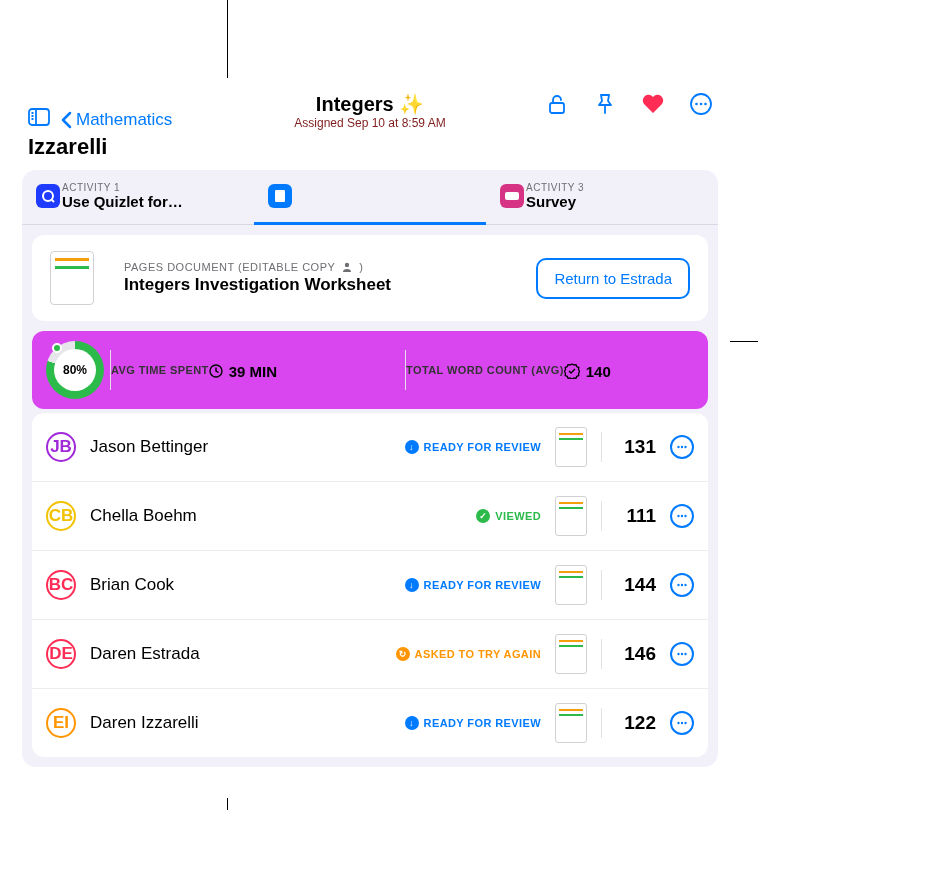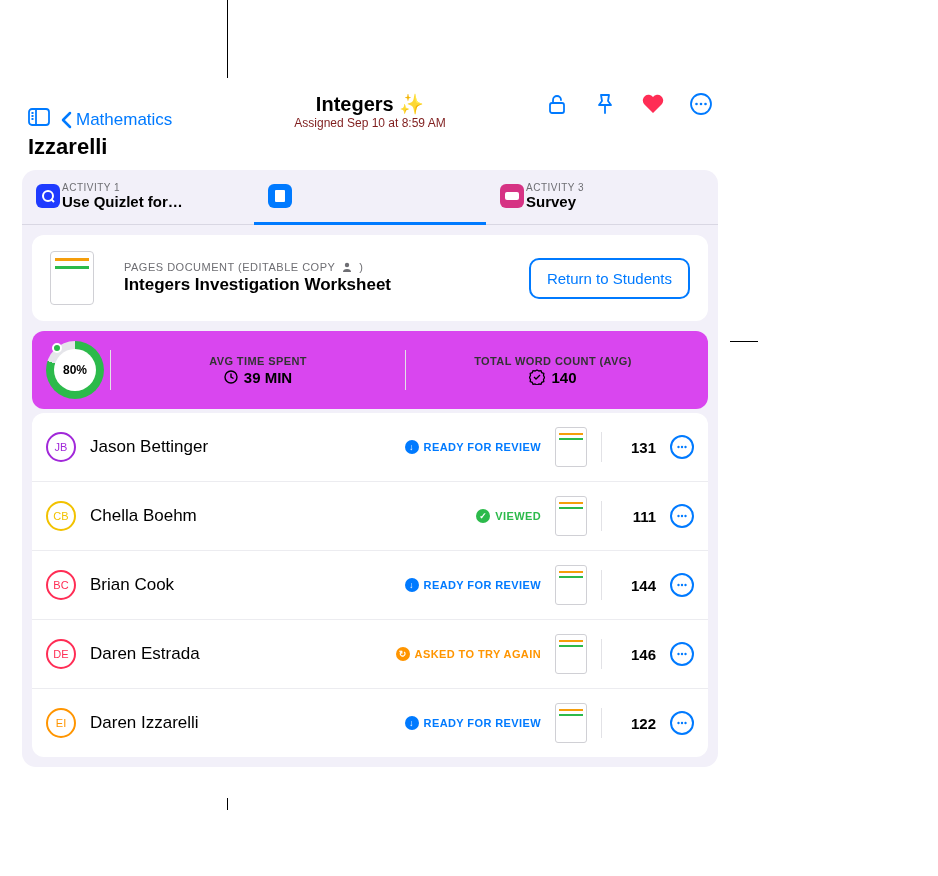"Return to Students" button.return-btn { text: Students -> Estrada }
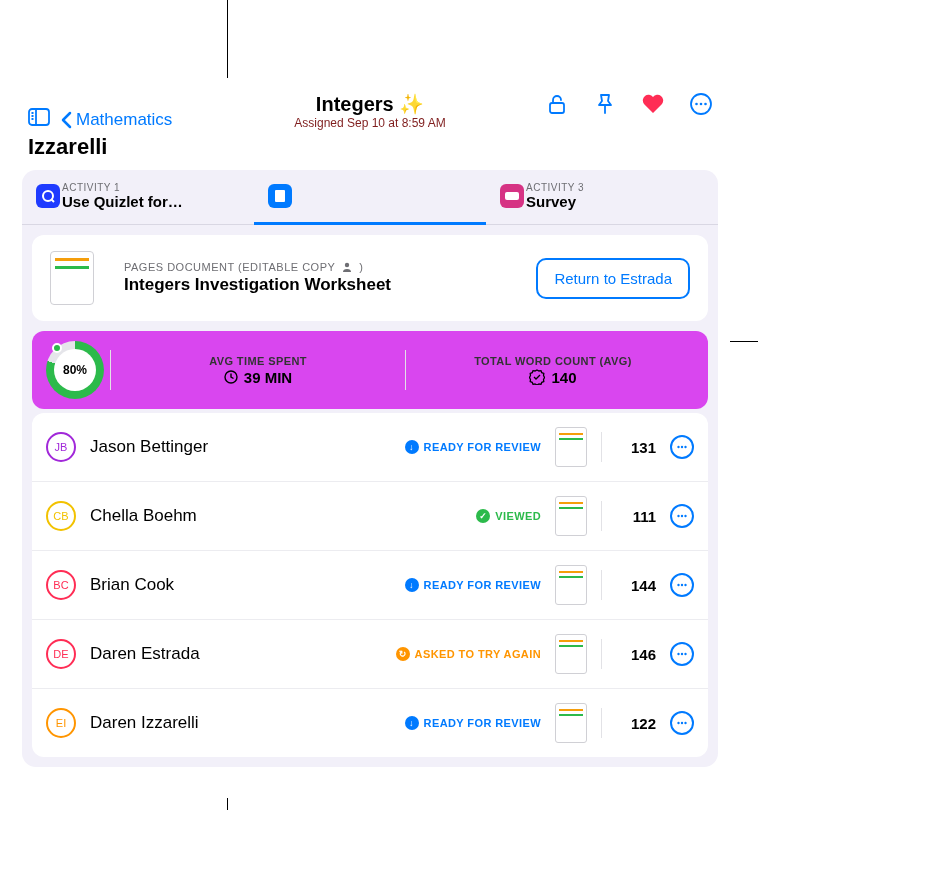"AVG TIME SPENT" .metric { flex-direction: column -> row }
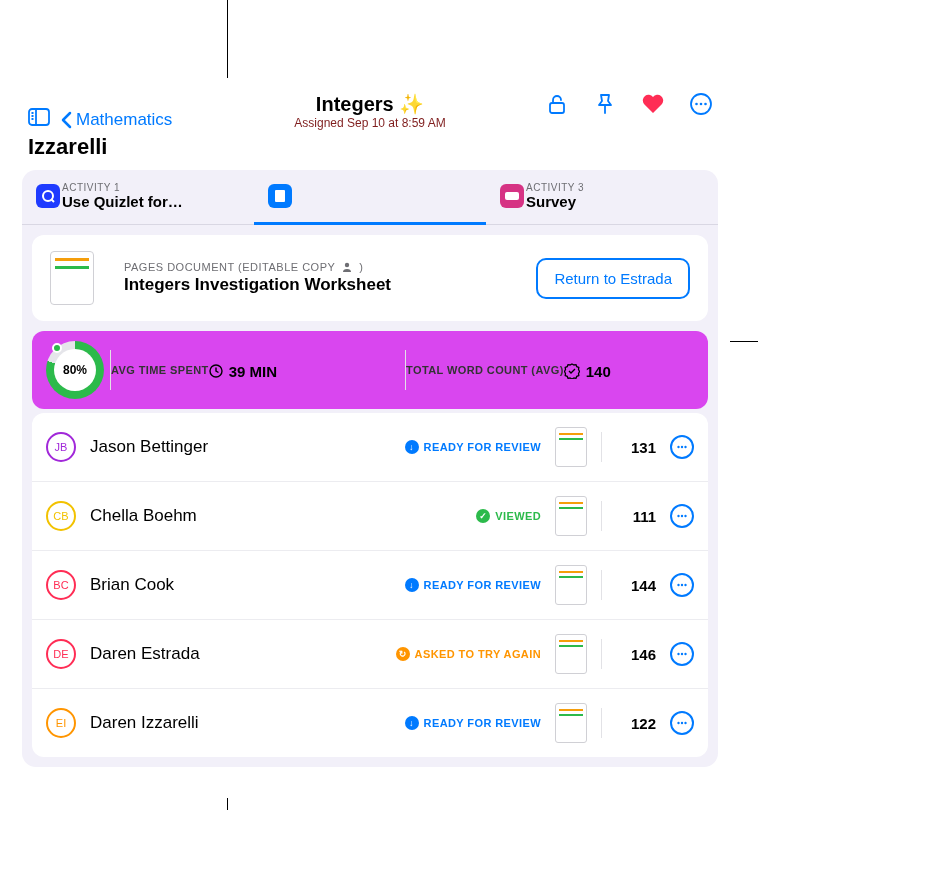"JB" .avatar { font-size: 11px -> 17px; font-weight: 400 -> 700 }
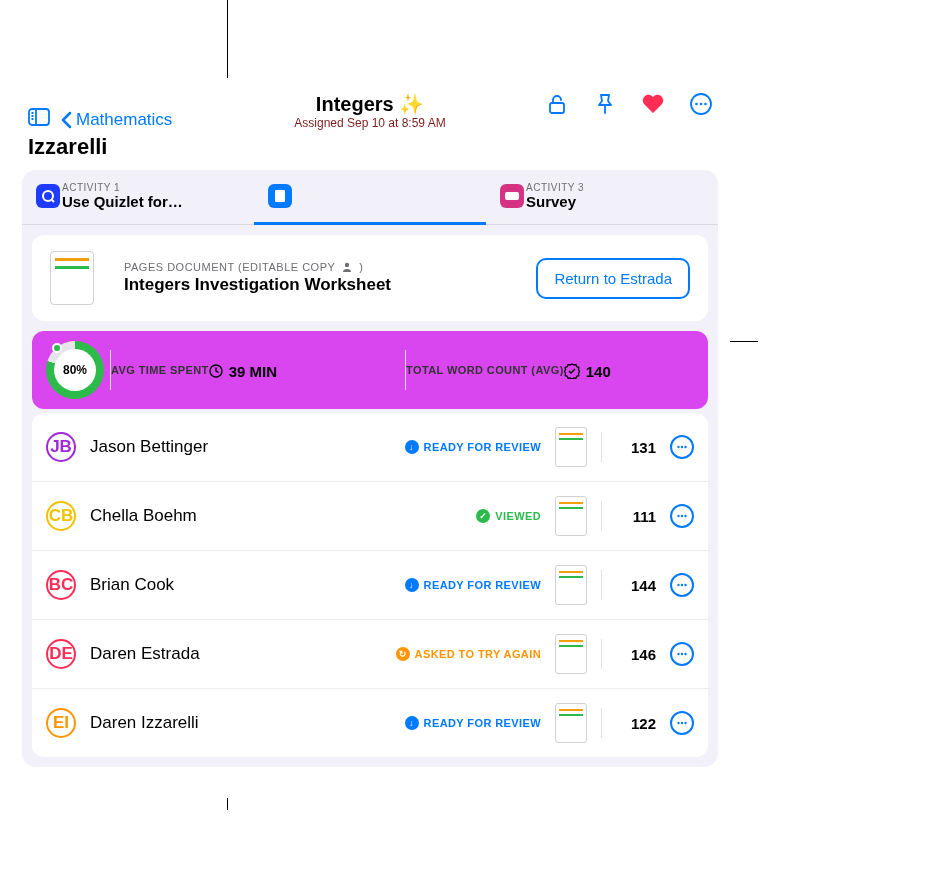"131" .row-count { font-size: 15px -> 19px }
